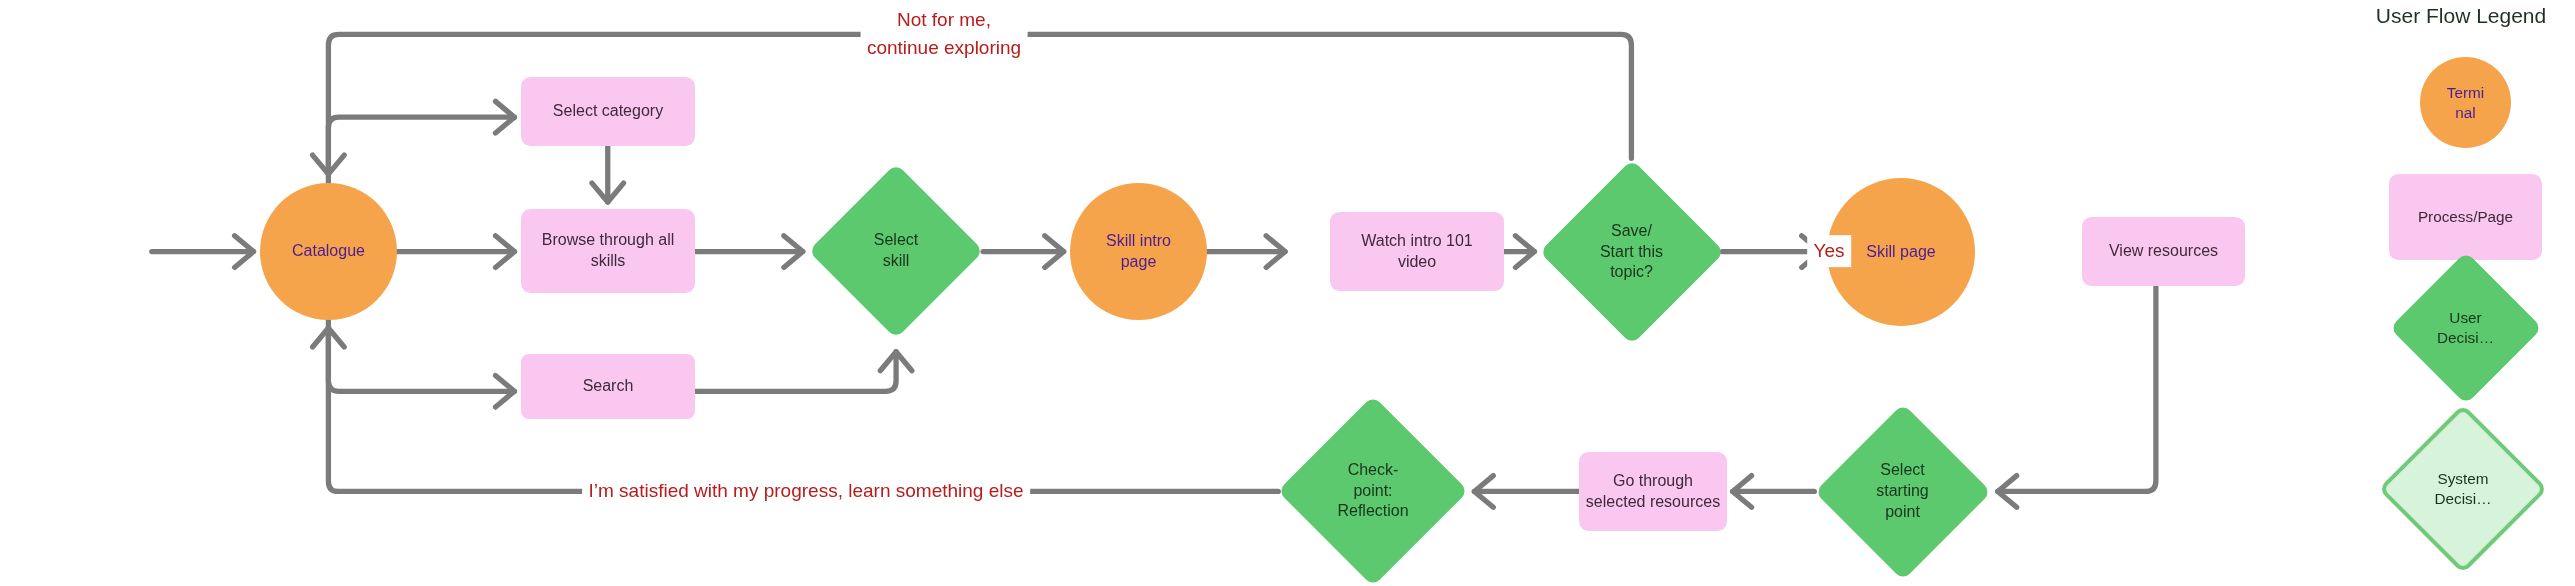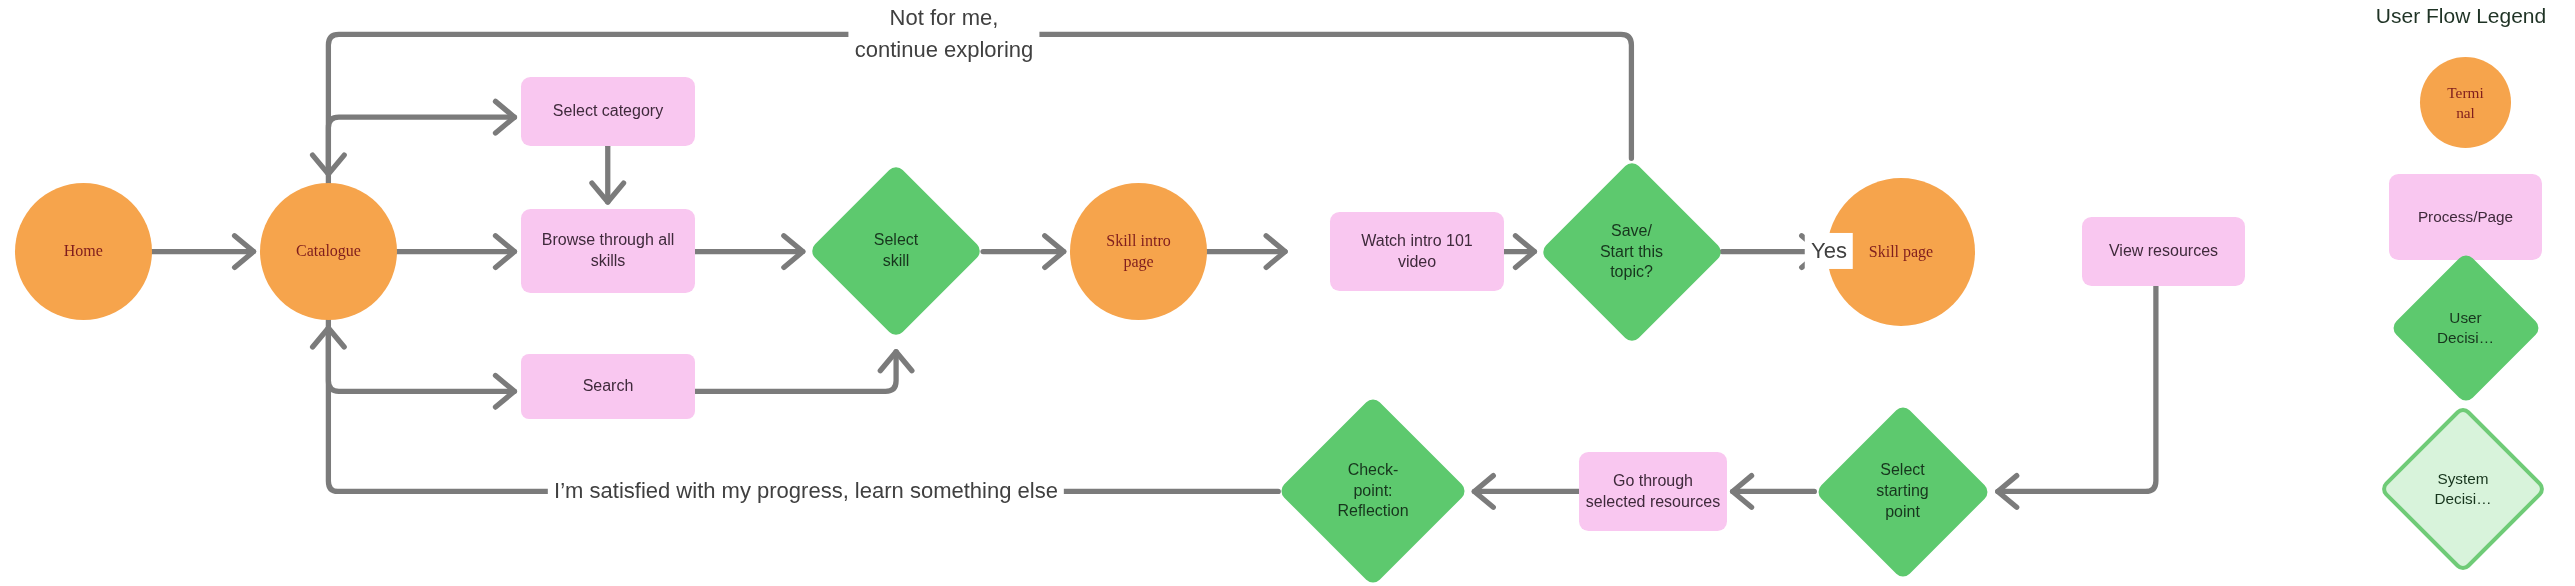"Not for me," .edge-label { color: #404040 -> #b91c1c; font-size: 22px -> 19px }
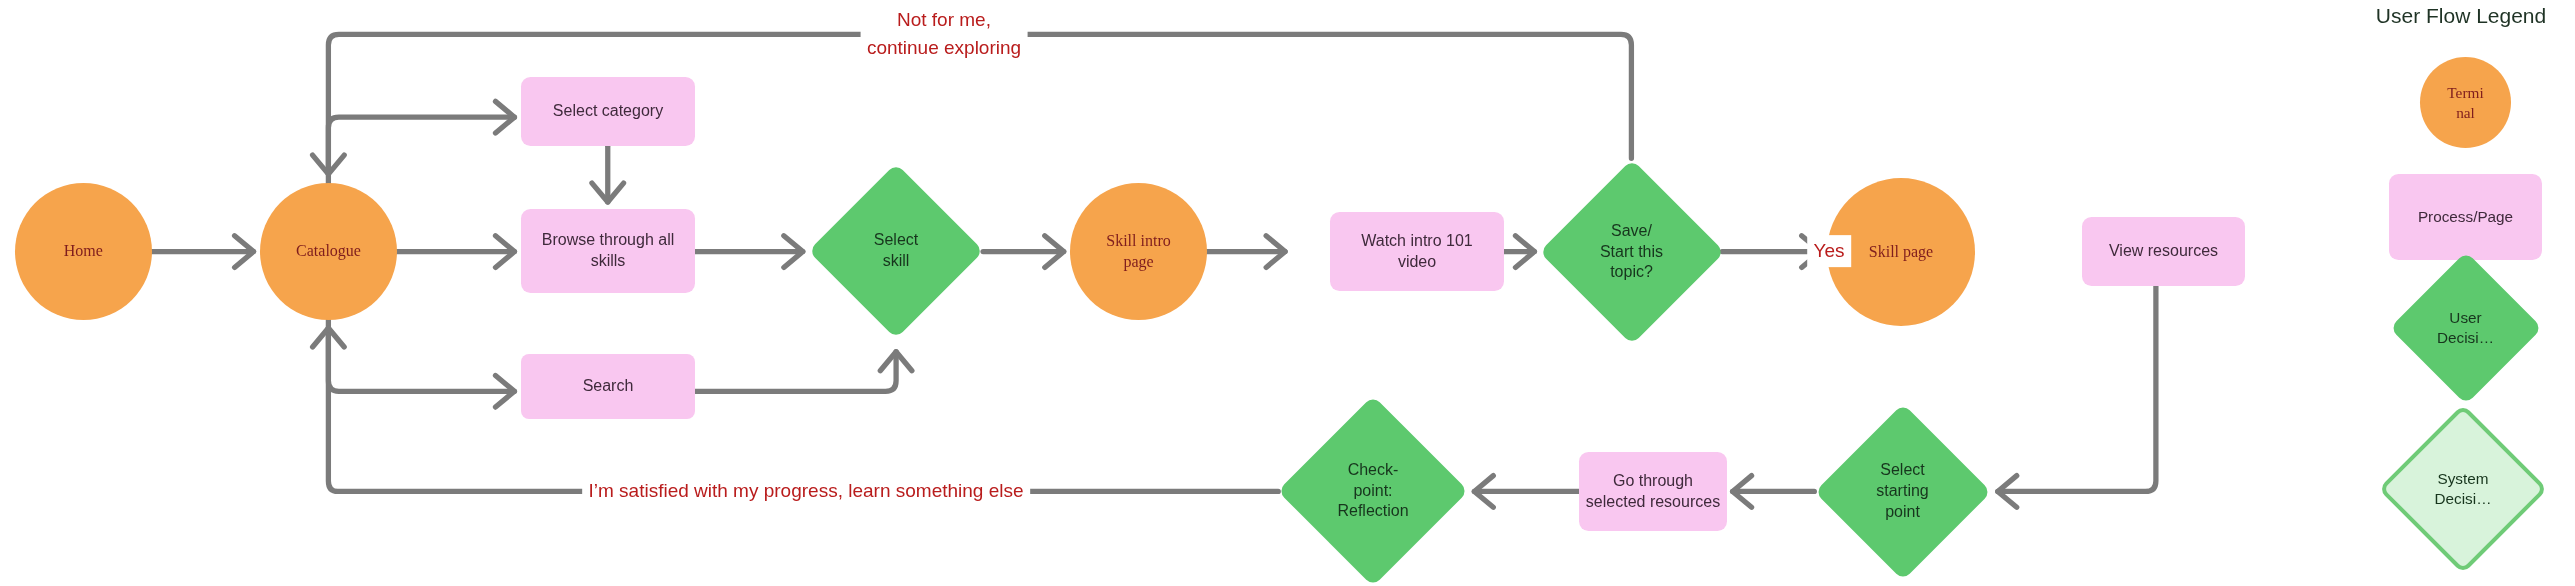"Termi" .circle .nlabel { color: #7f1d1d -> #4c1d95; font-family: Liberation Serif, serif -> none }
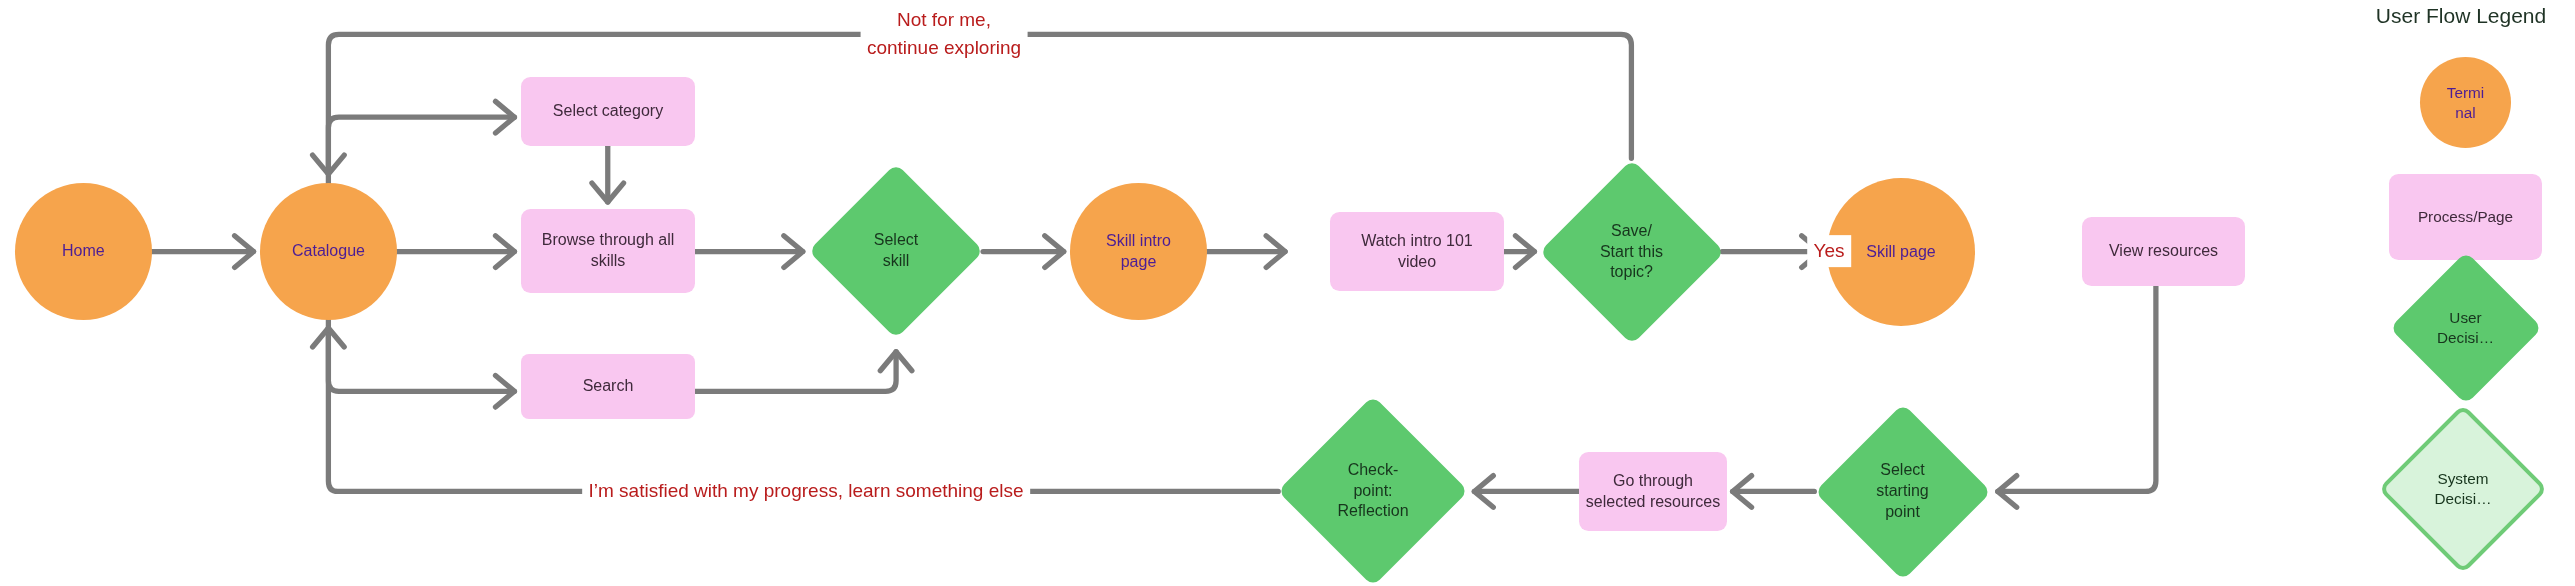"Home" div.node { html: <div> <span>Home</span> </div> -> none }
